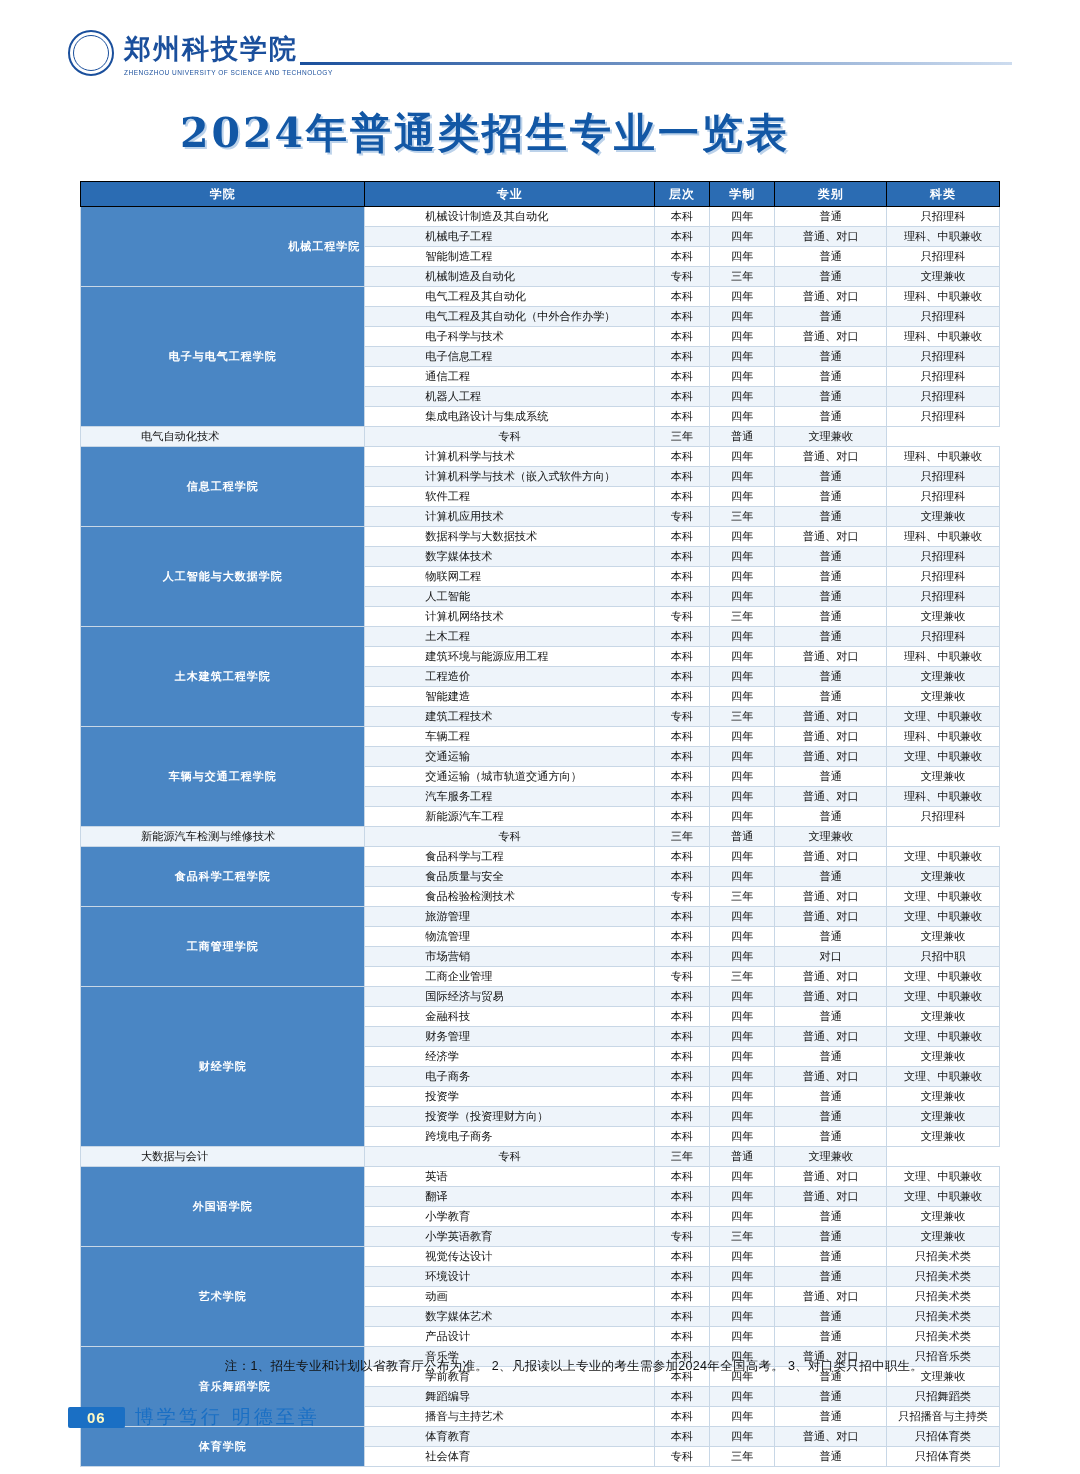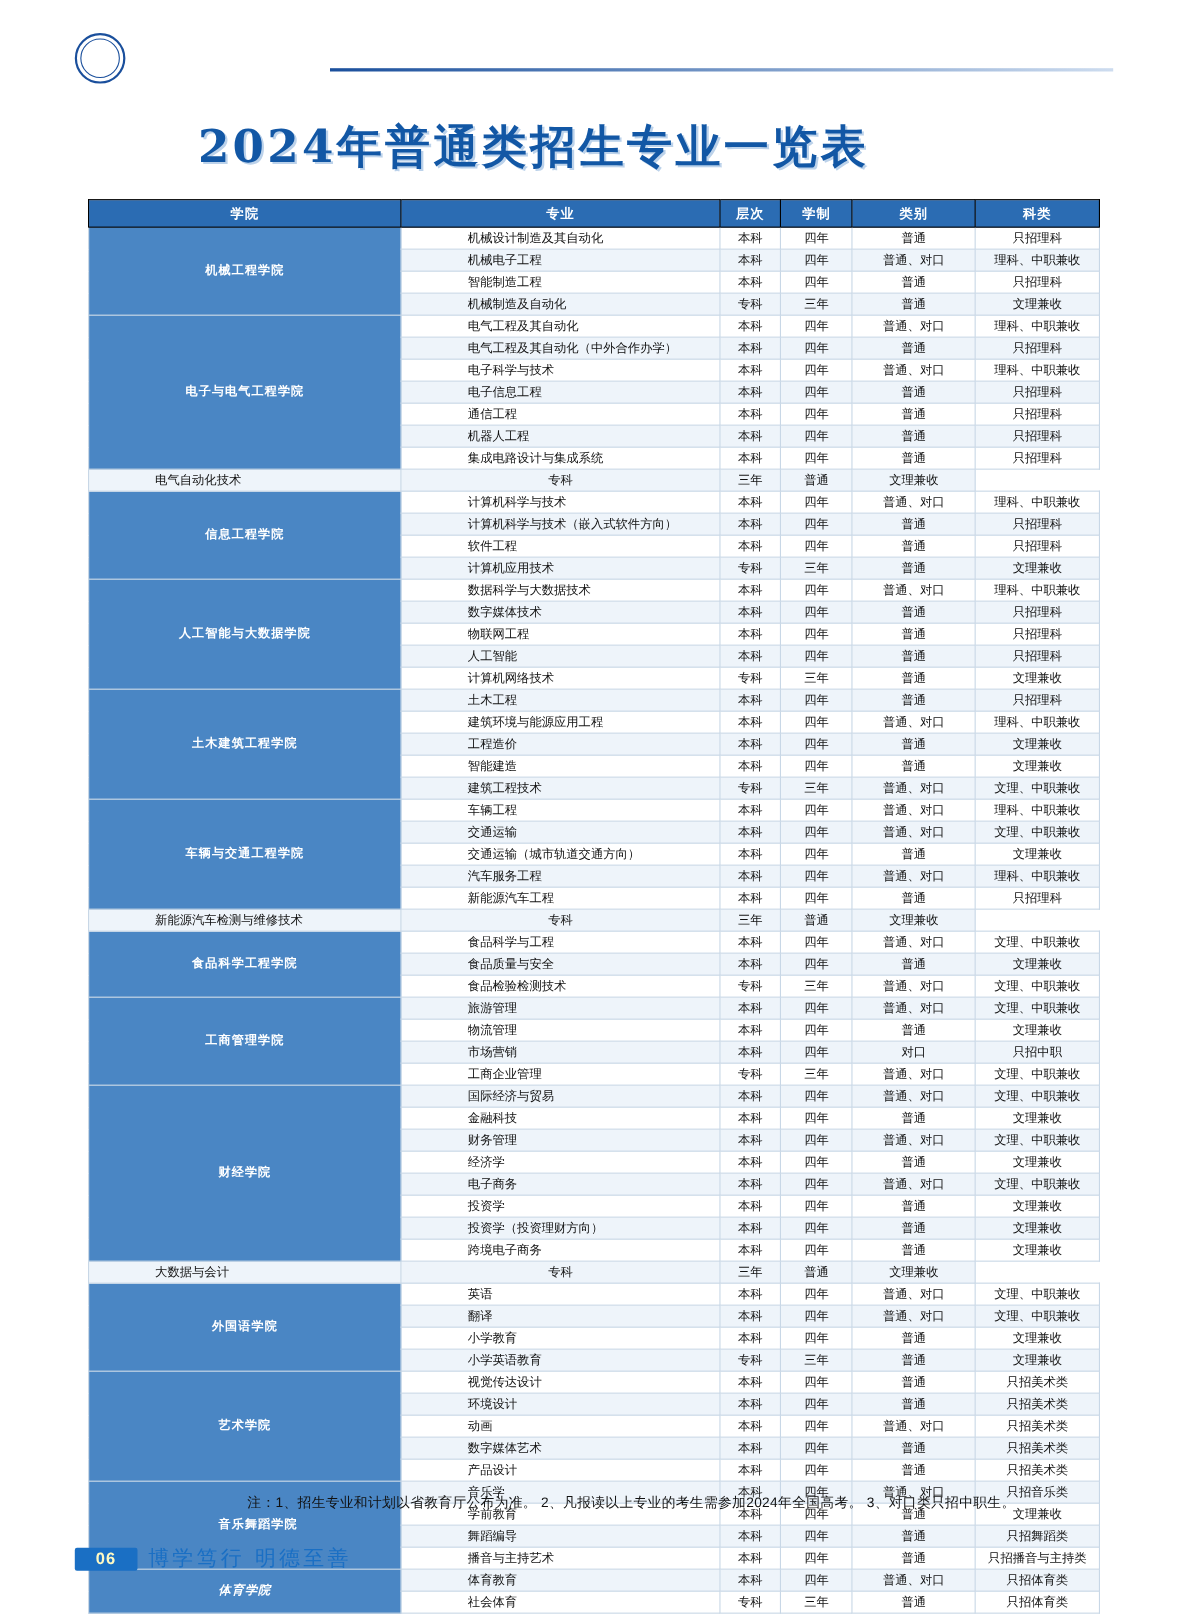"郑州科技学院" div.logo-text { html: none -> <div> <div>郑州科技学院</div> <div>ZHENGZHOU UNIVERSITY OF SCIENCE AND TECHNOLOGY</div> </div> }
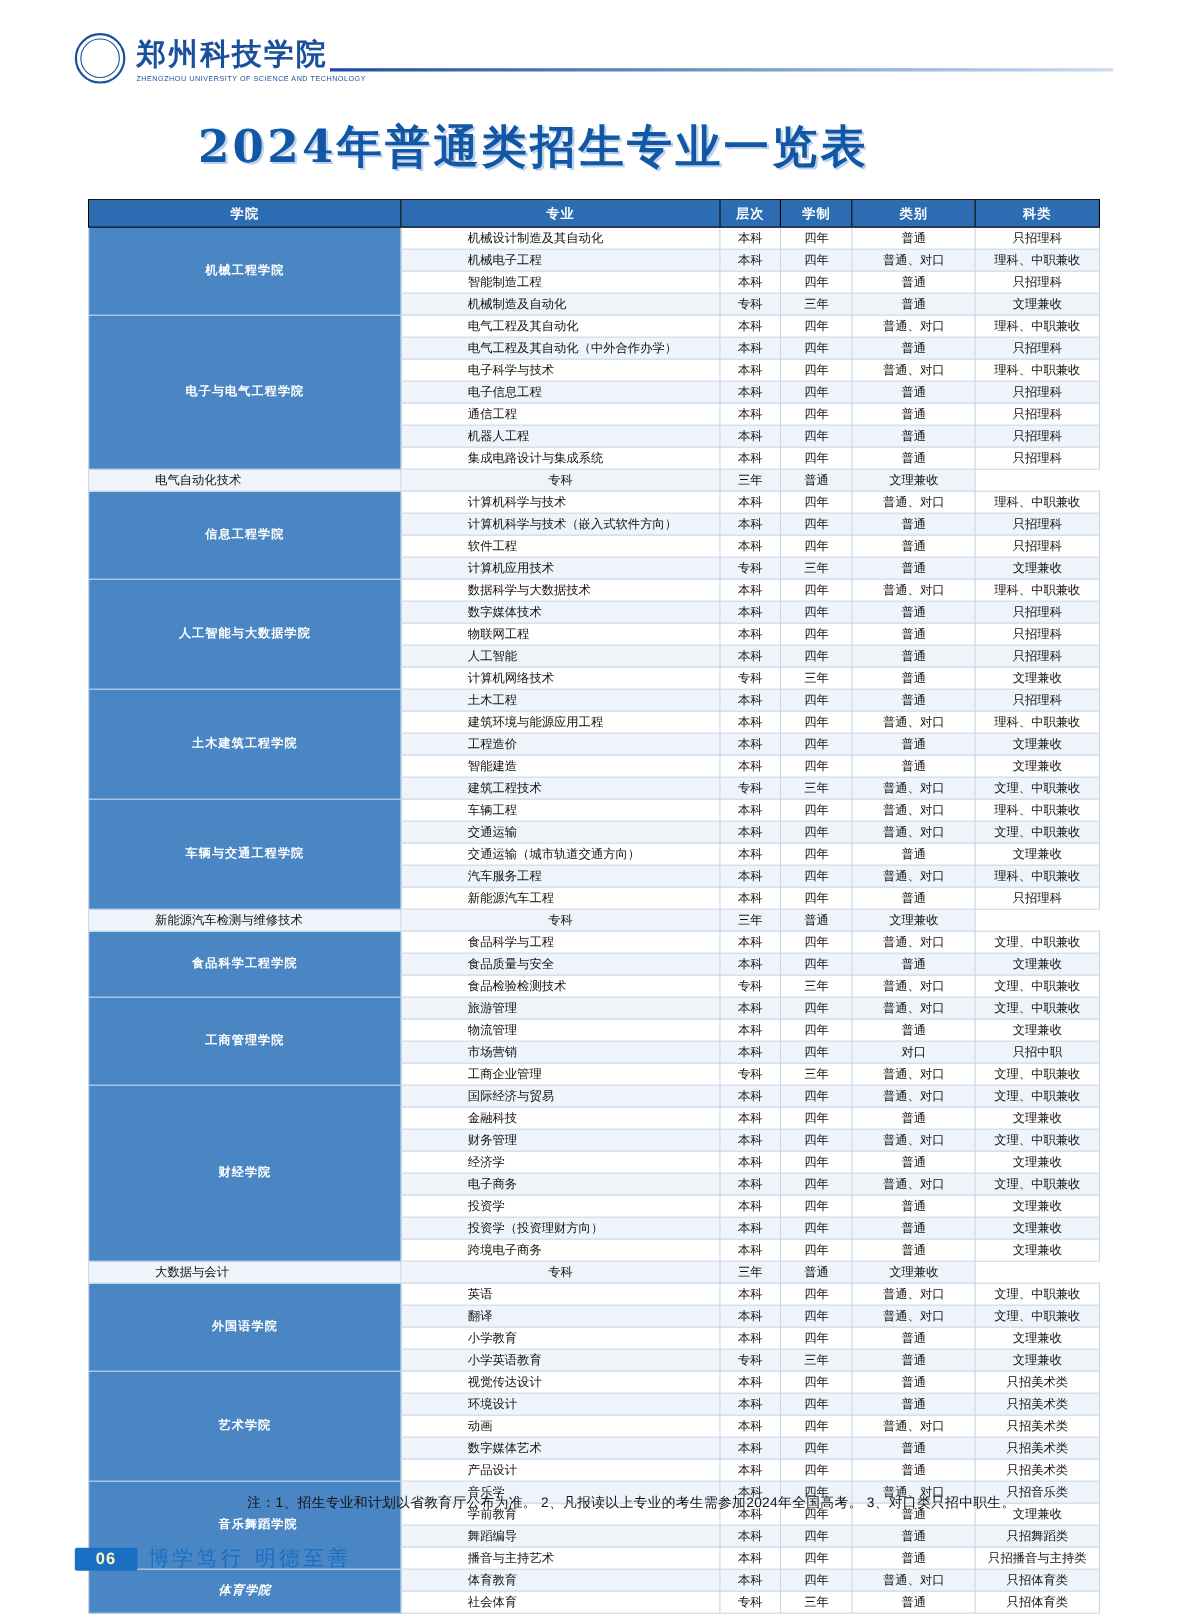"机械工程学院" td.col-college { text-align: none -> right }
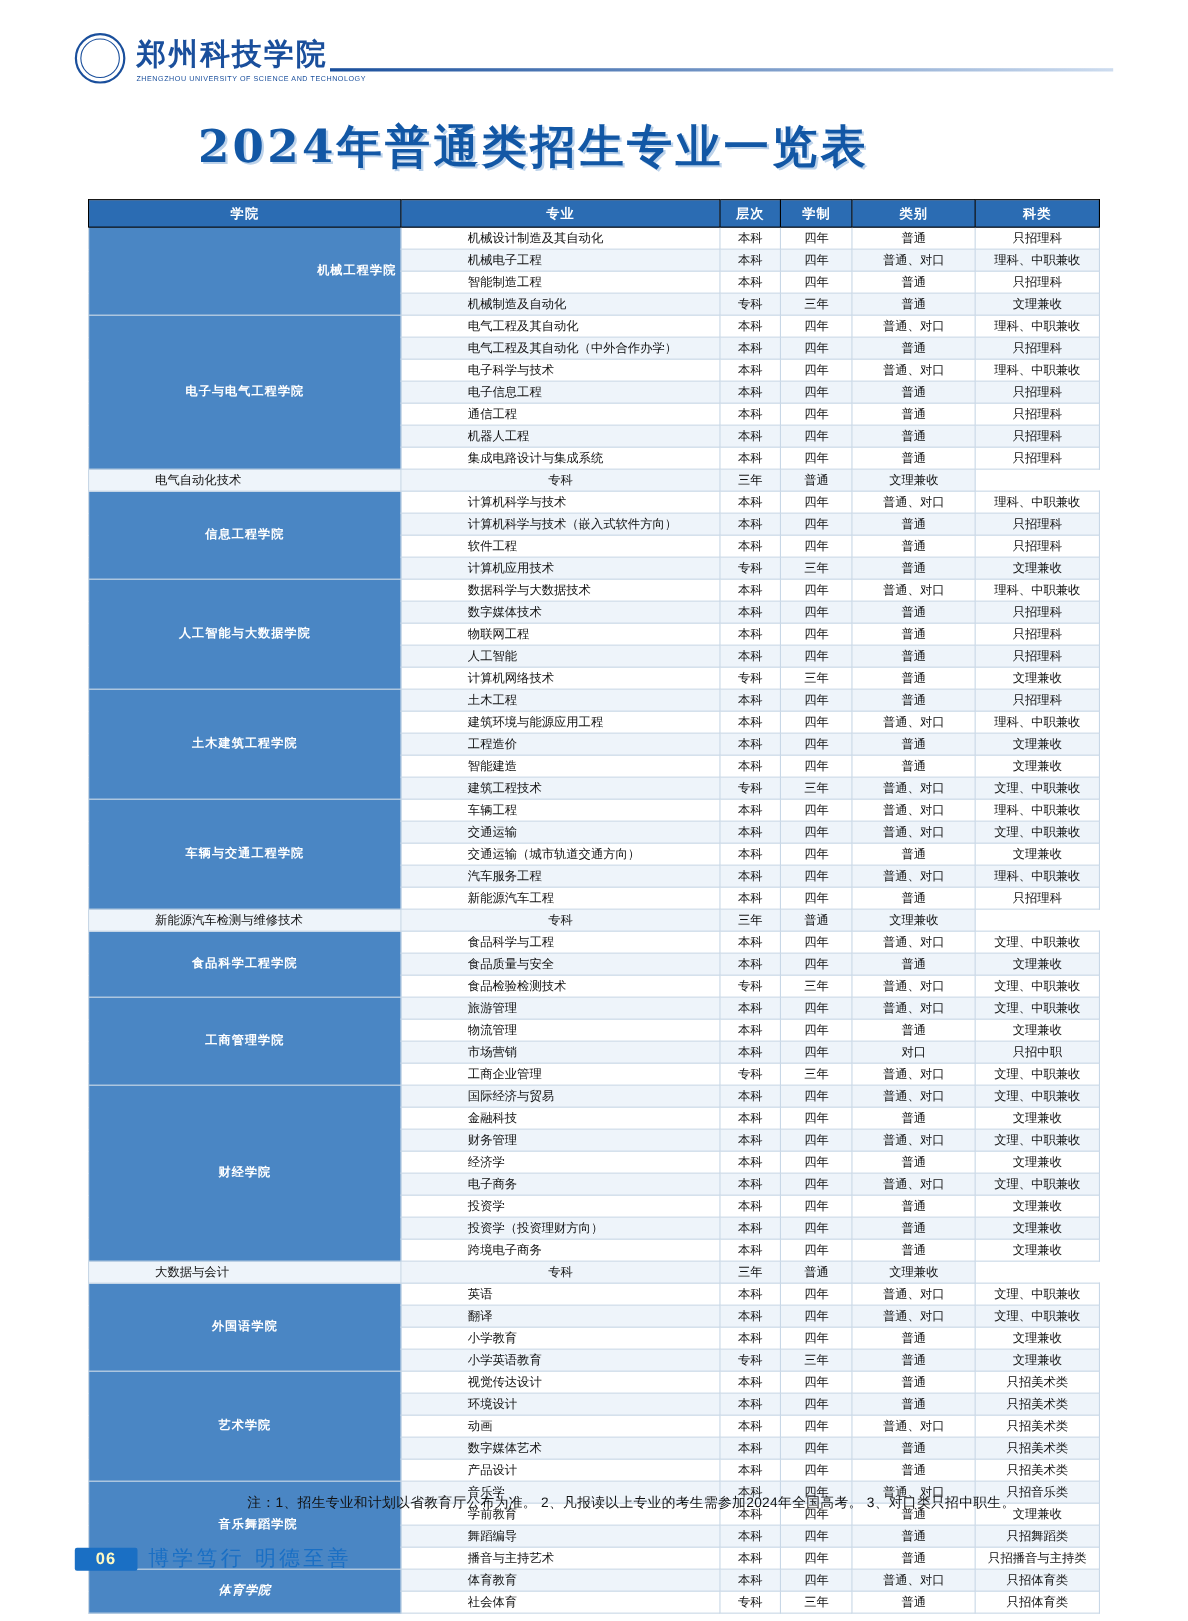"体育学院" td.col-college { font-style: italic -> none }
